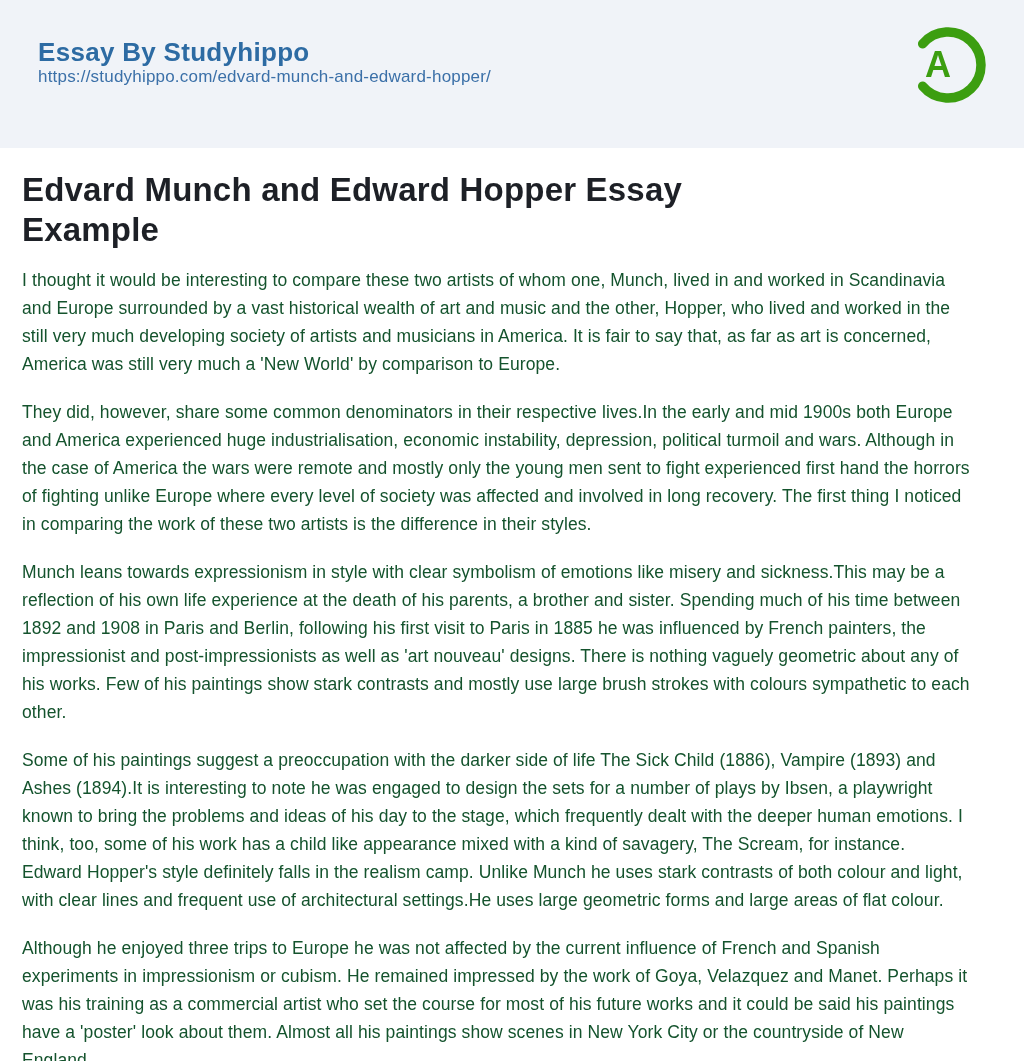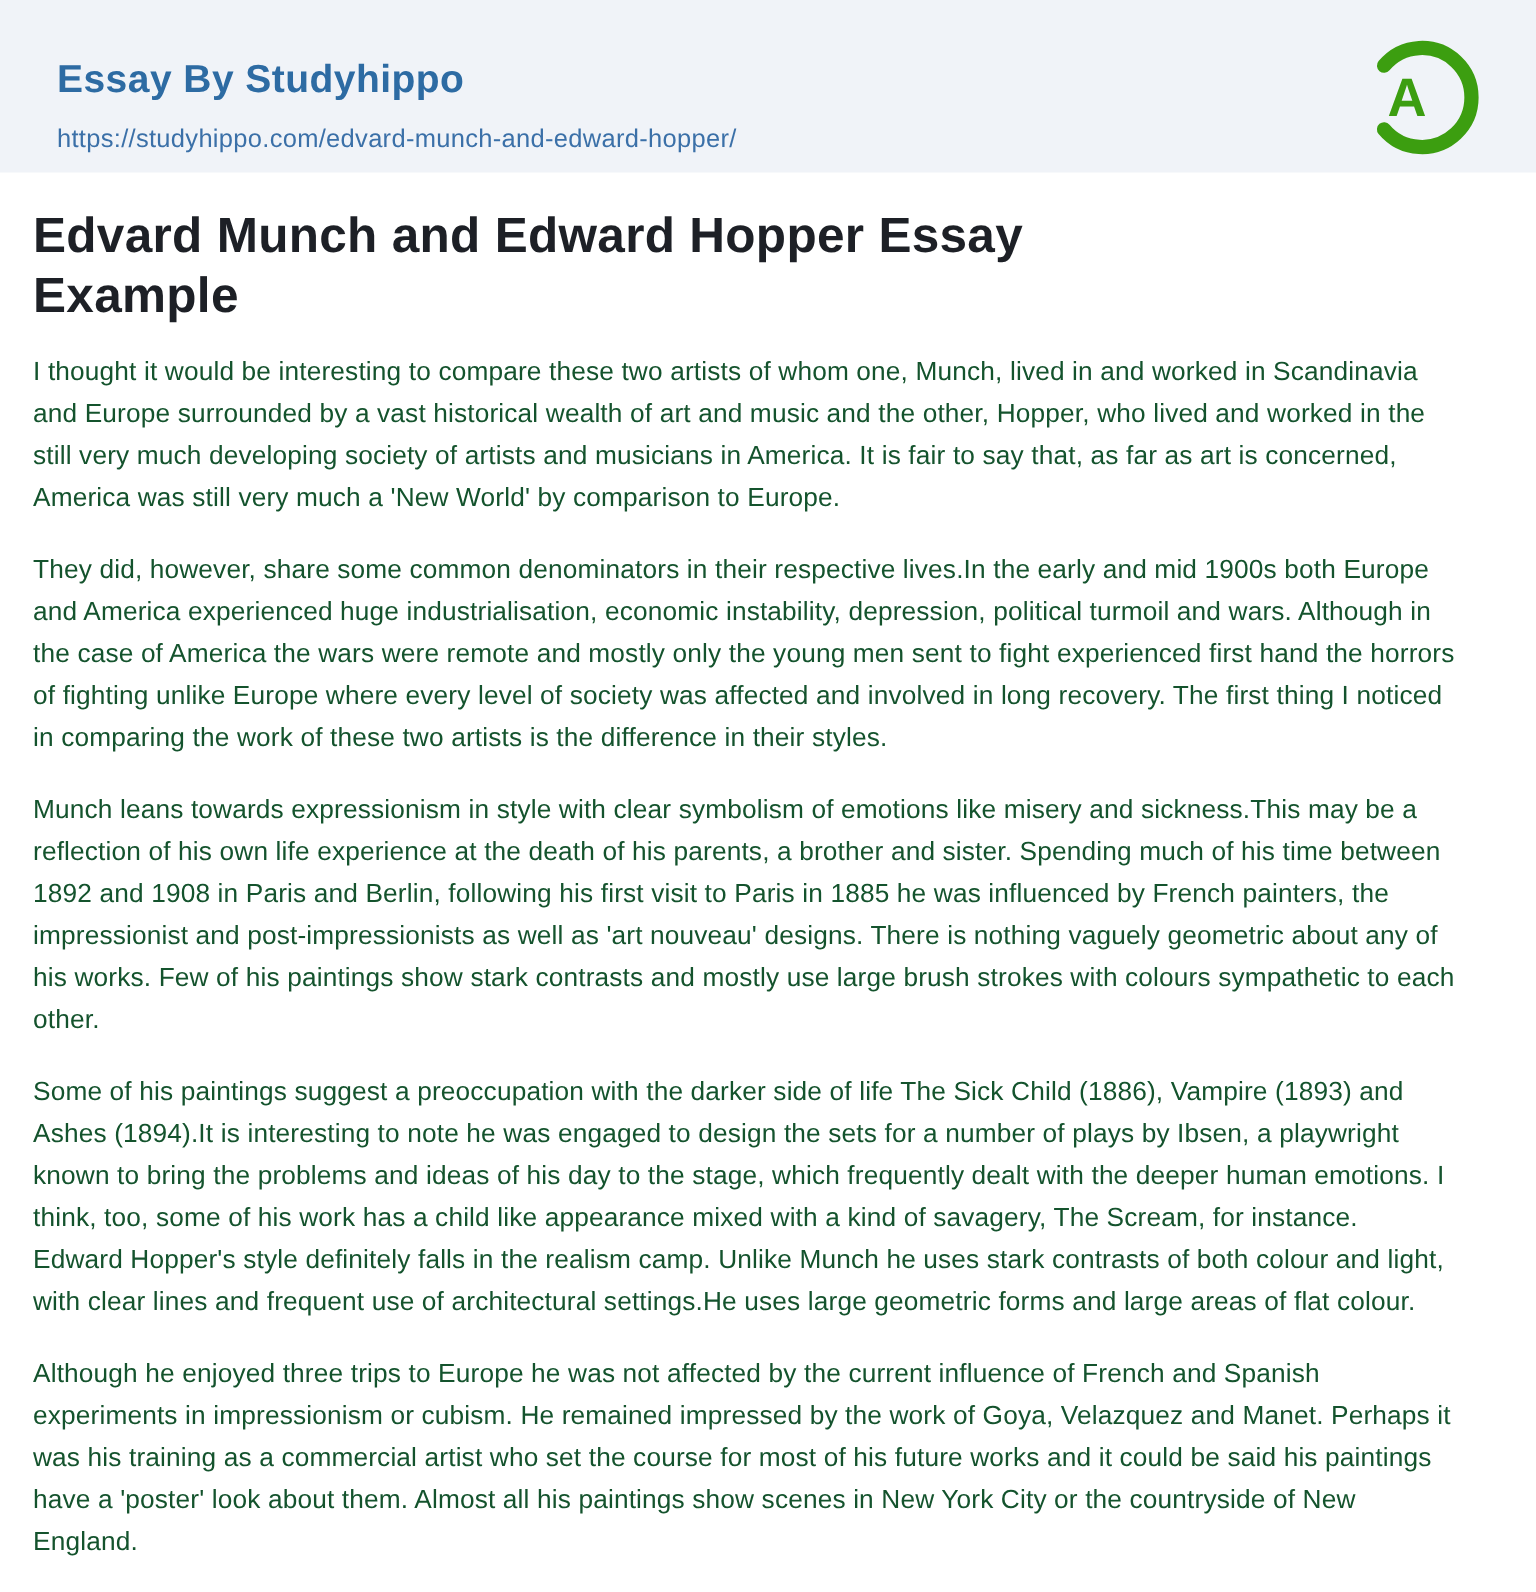"Essay By Studyhippo" .header { height: 115px -> 148px }
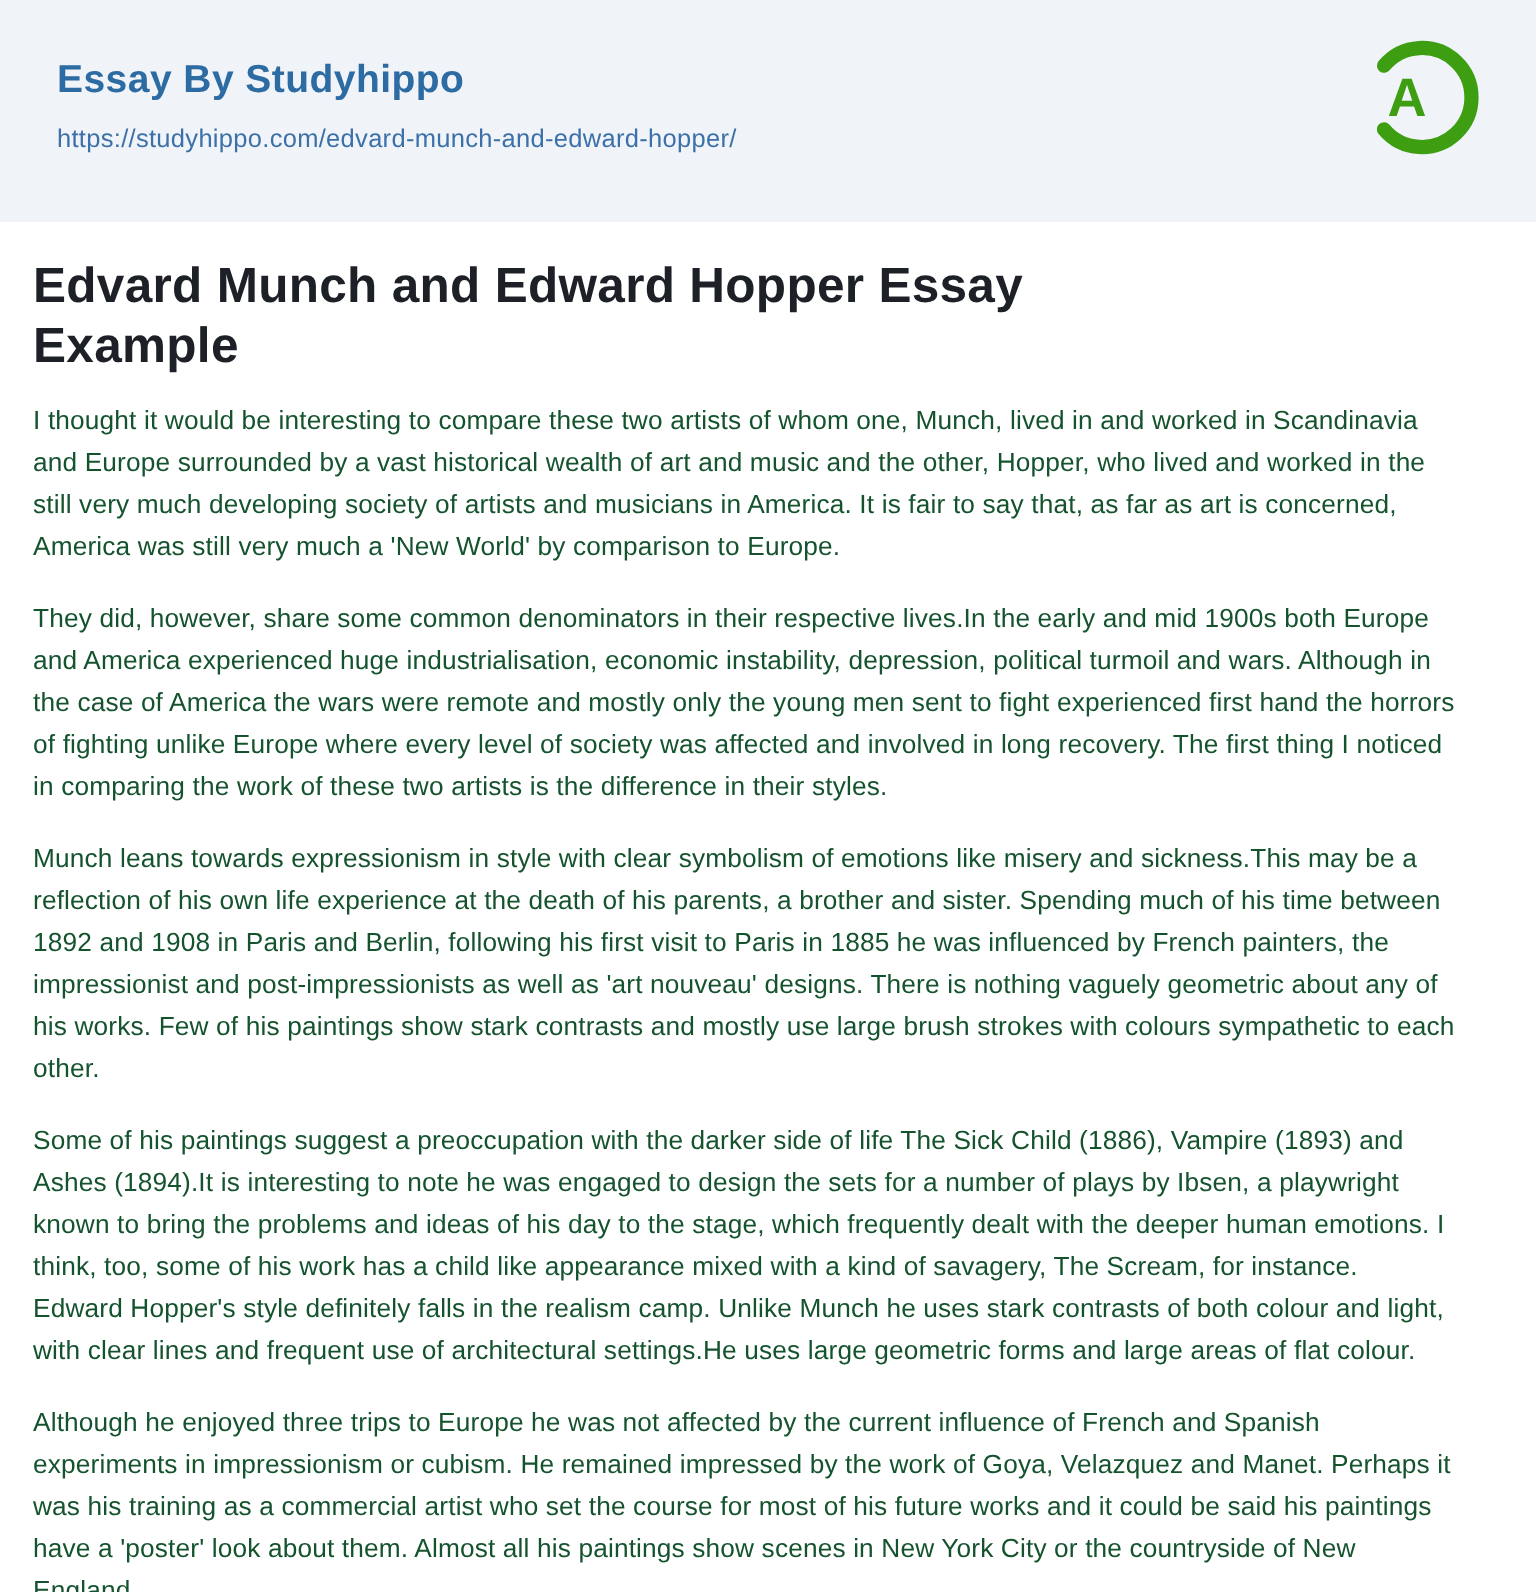"https://studyhippo.com/edvard-munch-and-" .site-url { margin-top: 16px -> 0 }
